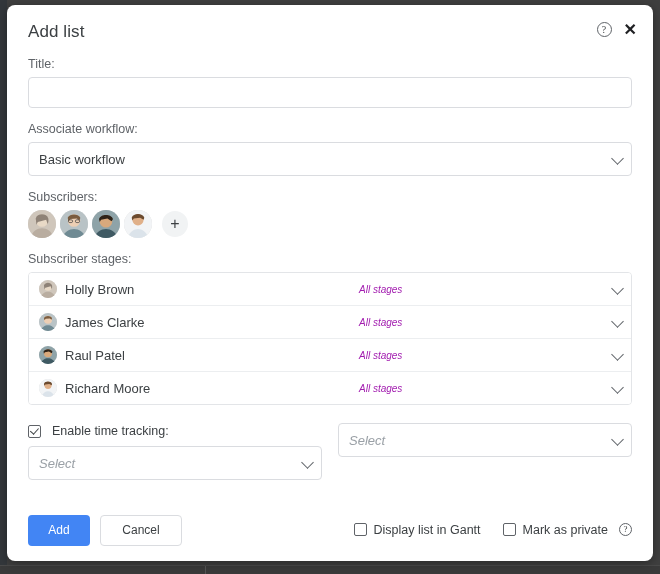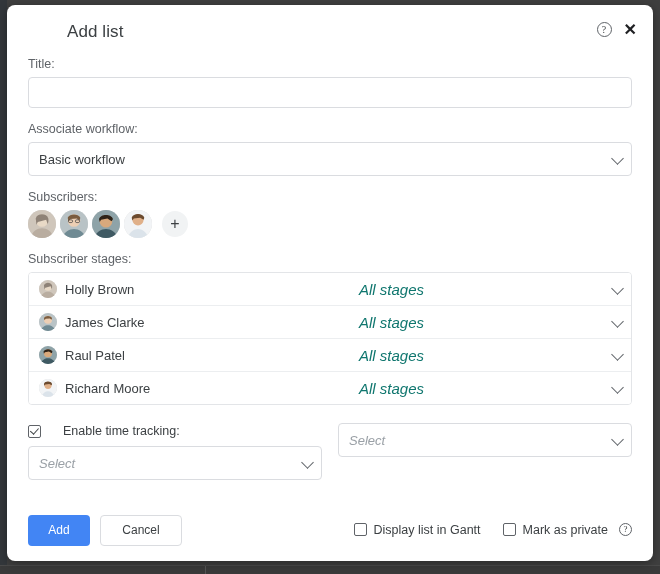"Add list" .modal-header { margin-left: 39px -> none }
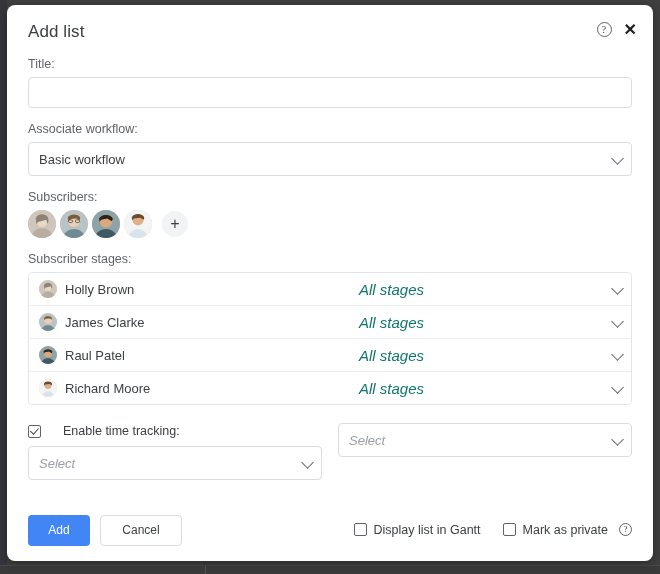"All stages" .stage-value { color: #0f766e -> #a21caf; font-size: 15px -> 10px }
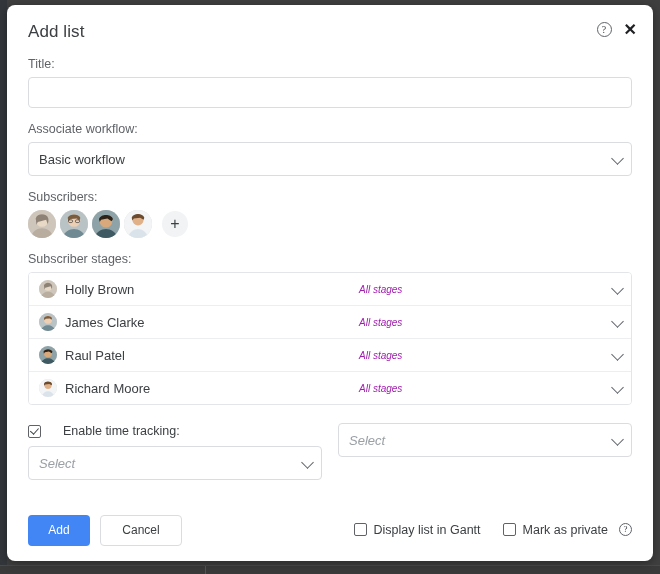"Enable time tracking:" .check-line { gap: 22px -> 11px }
